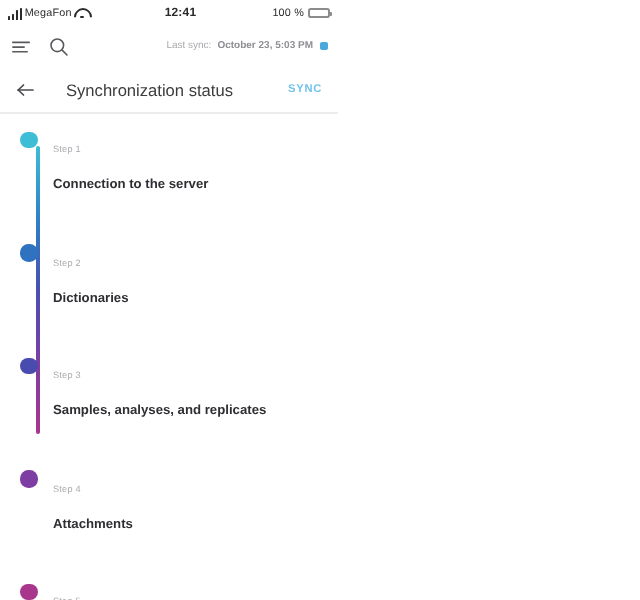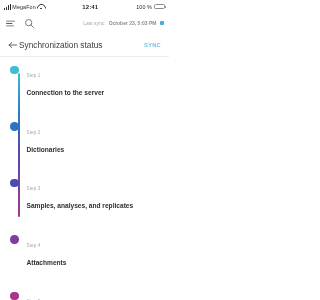"Synchronization status" .page-title { margin-left: 0 -> 14px }
